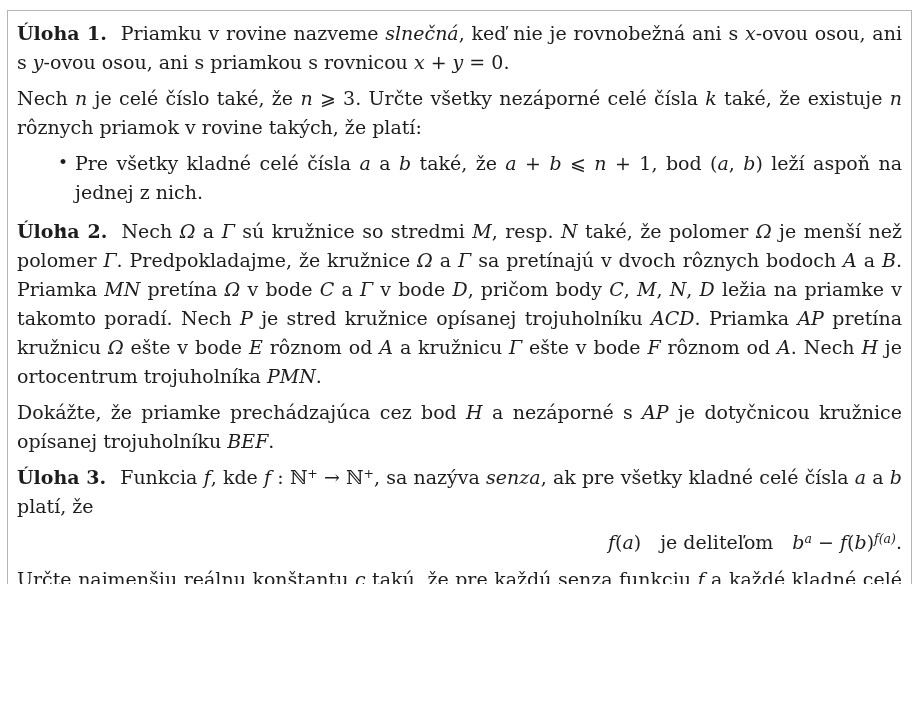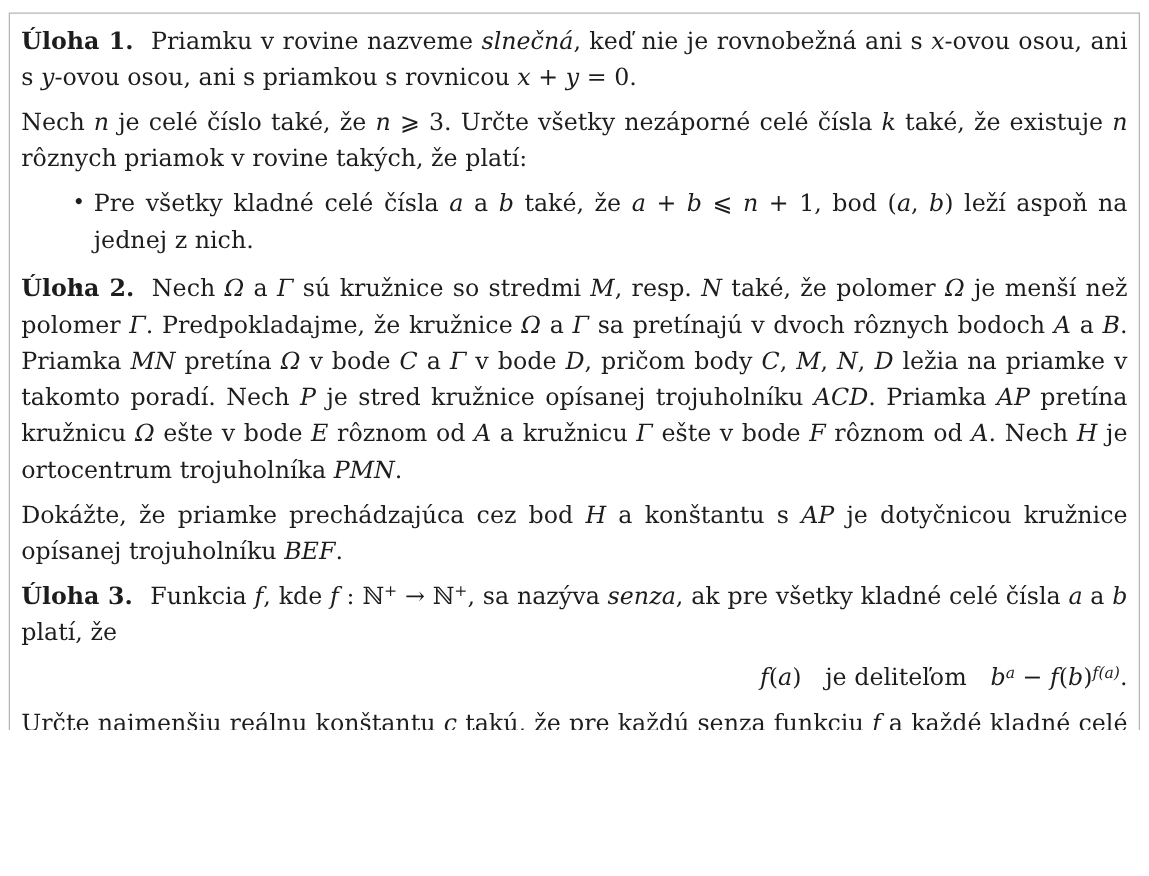"a konštantu s" span.seg-r { text: konštantu -> nezáporné }
